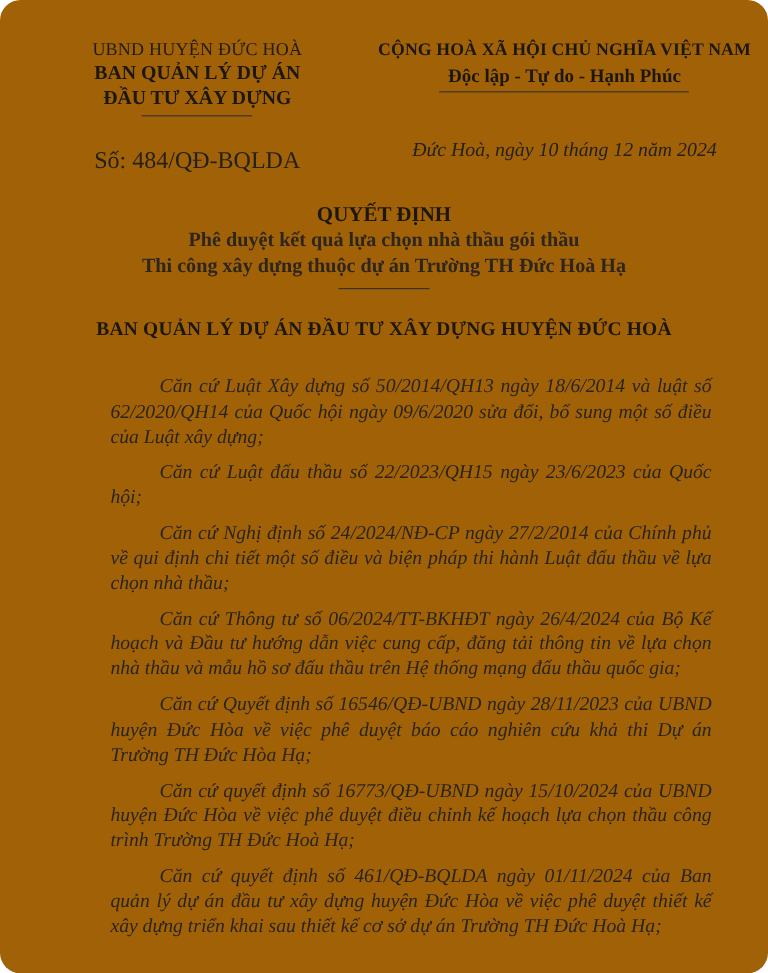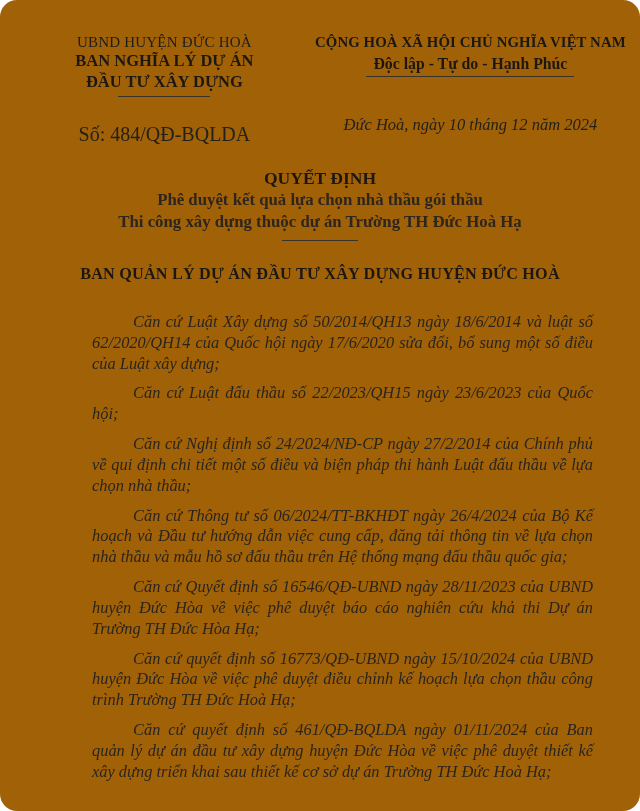"BAN NGHĨA LÝ DỰ ÁN" div.org-line2 { text: NGHĨA -> QUẢN }
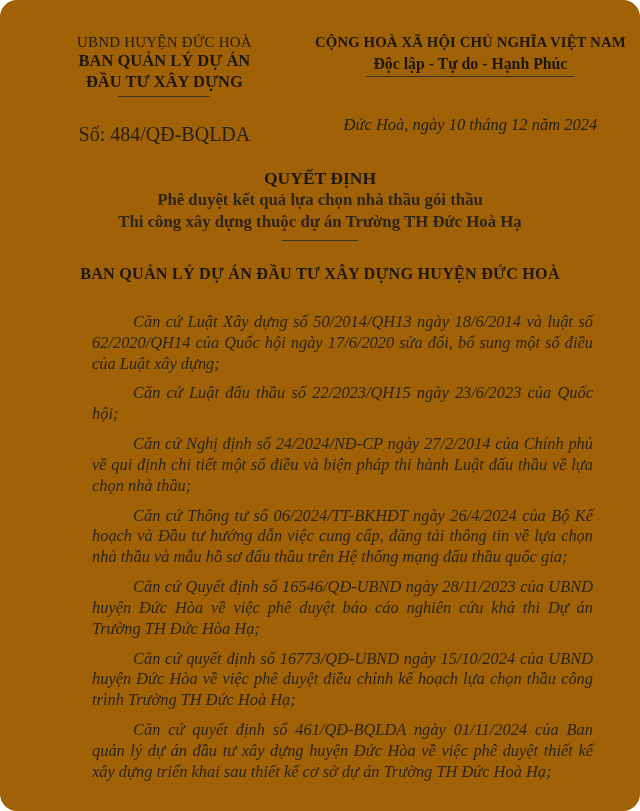"Căn cứ Luật Xây dựng" p { text: 17/6/2020 -> 09/6/2020 }
